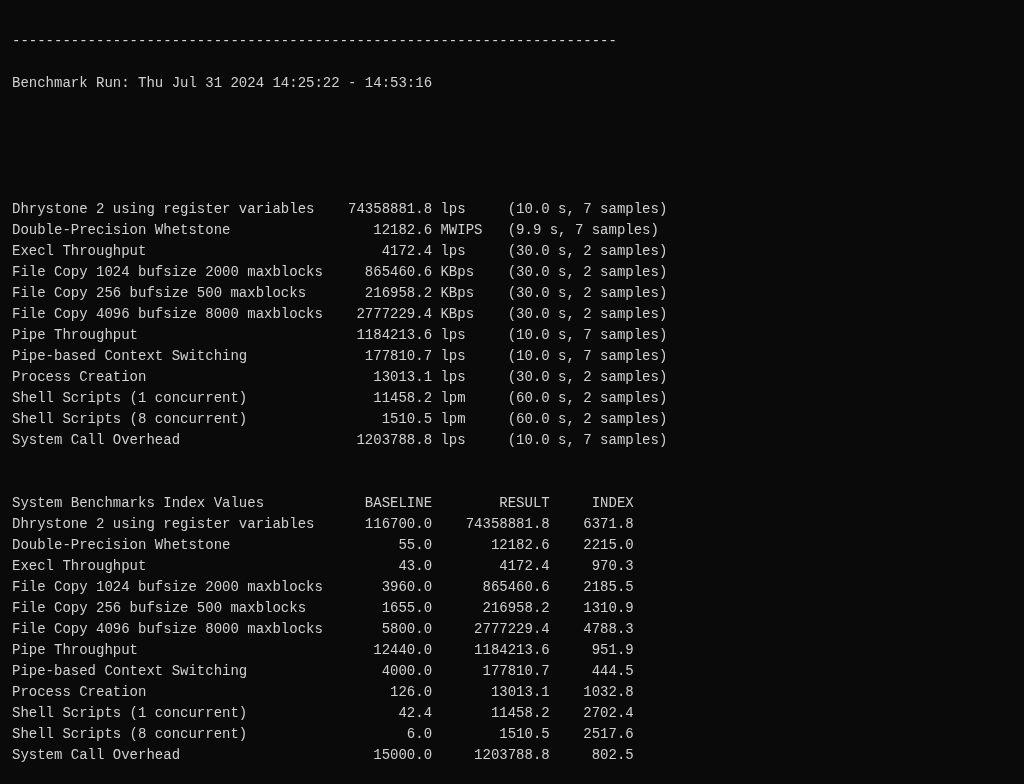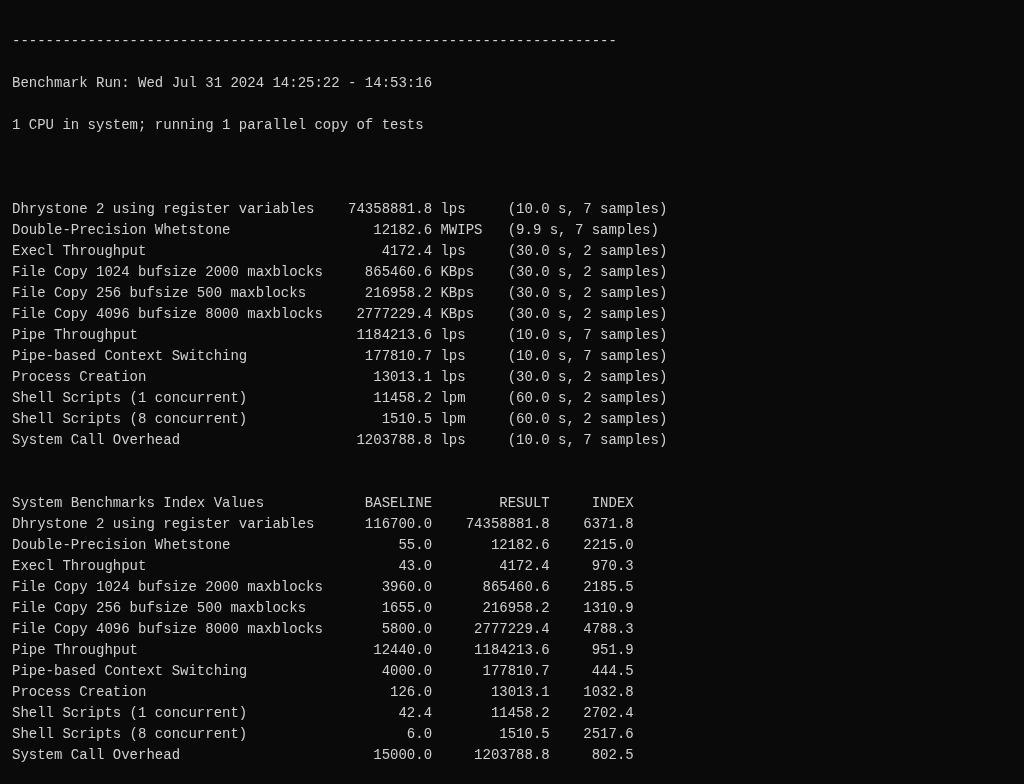"Benchmark Run: Wed Jul 31" span { text: Wed -> Thu }
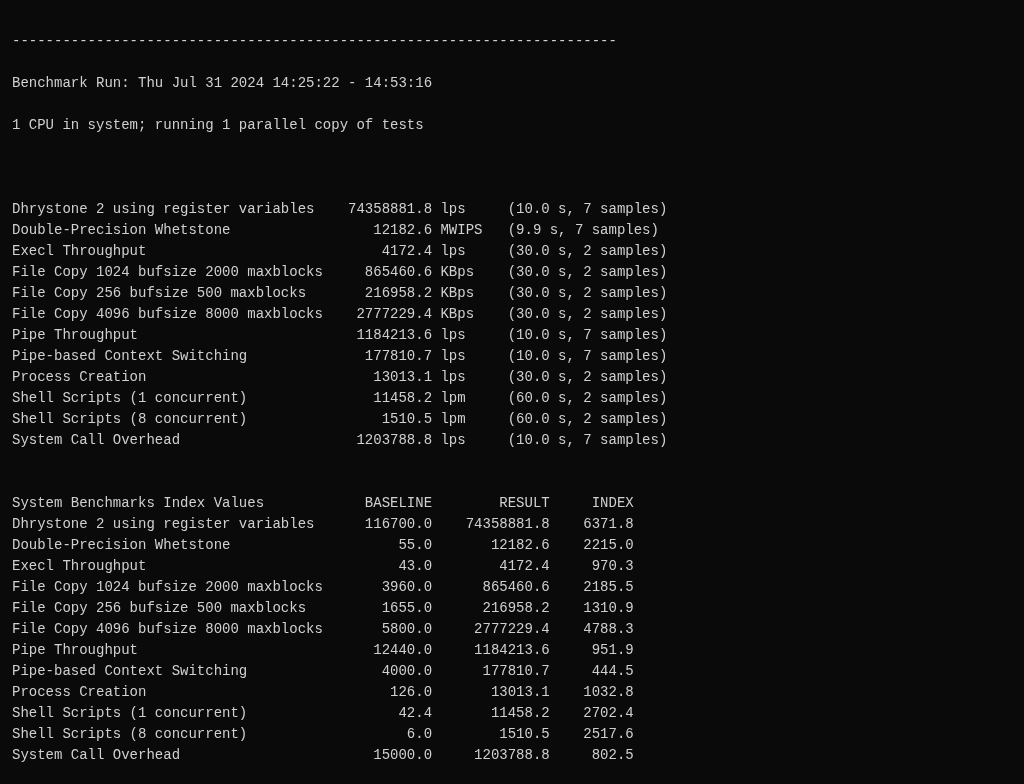"1 CPU in system; running" span { html: <span>1 CPU in system; running 1 parallel copy of tests</span> -> none }
